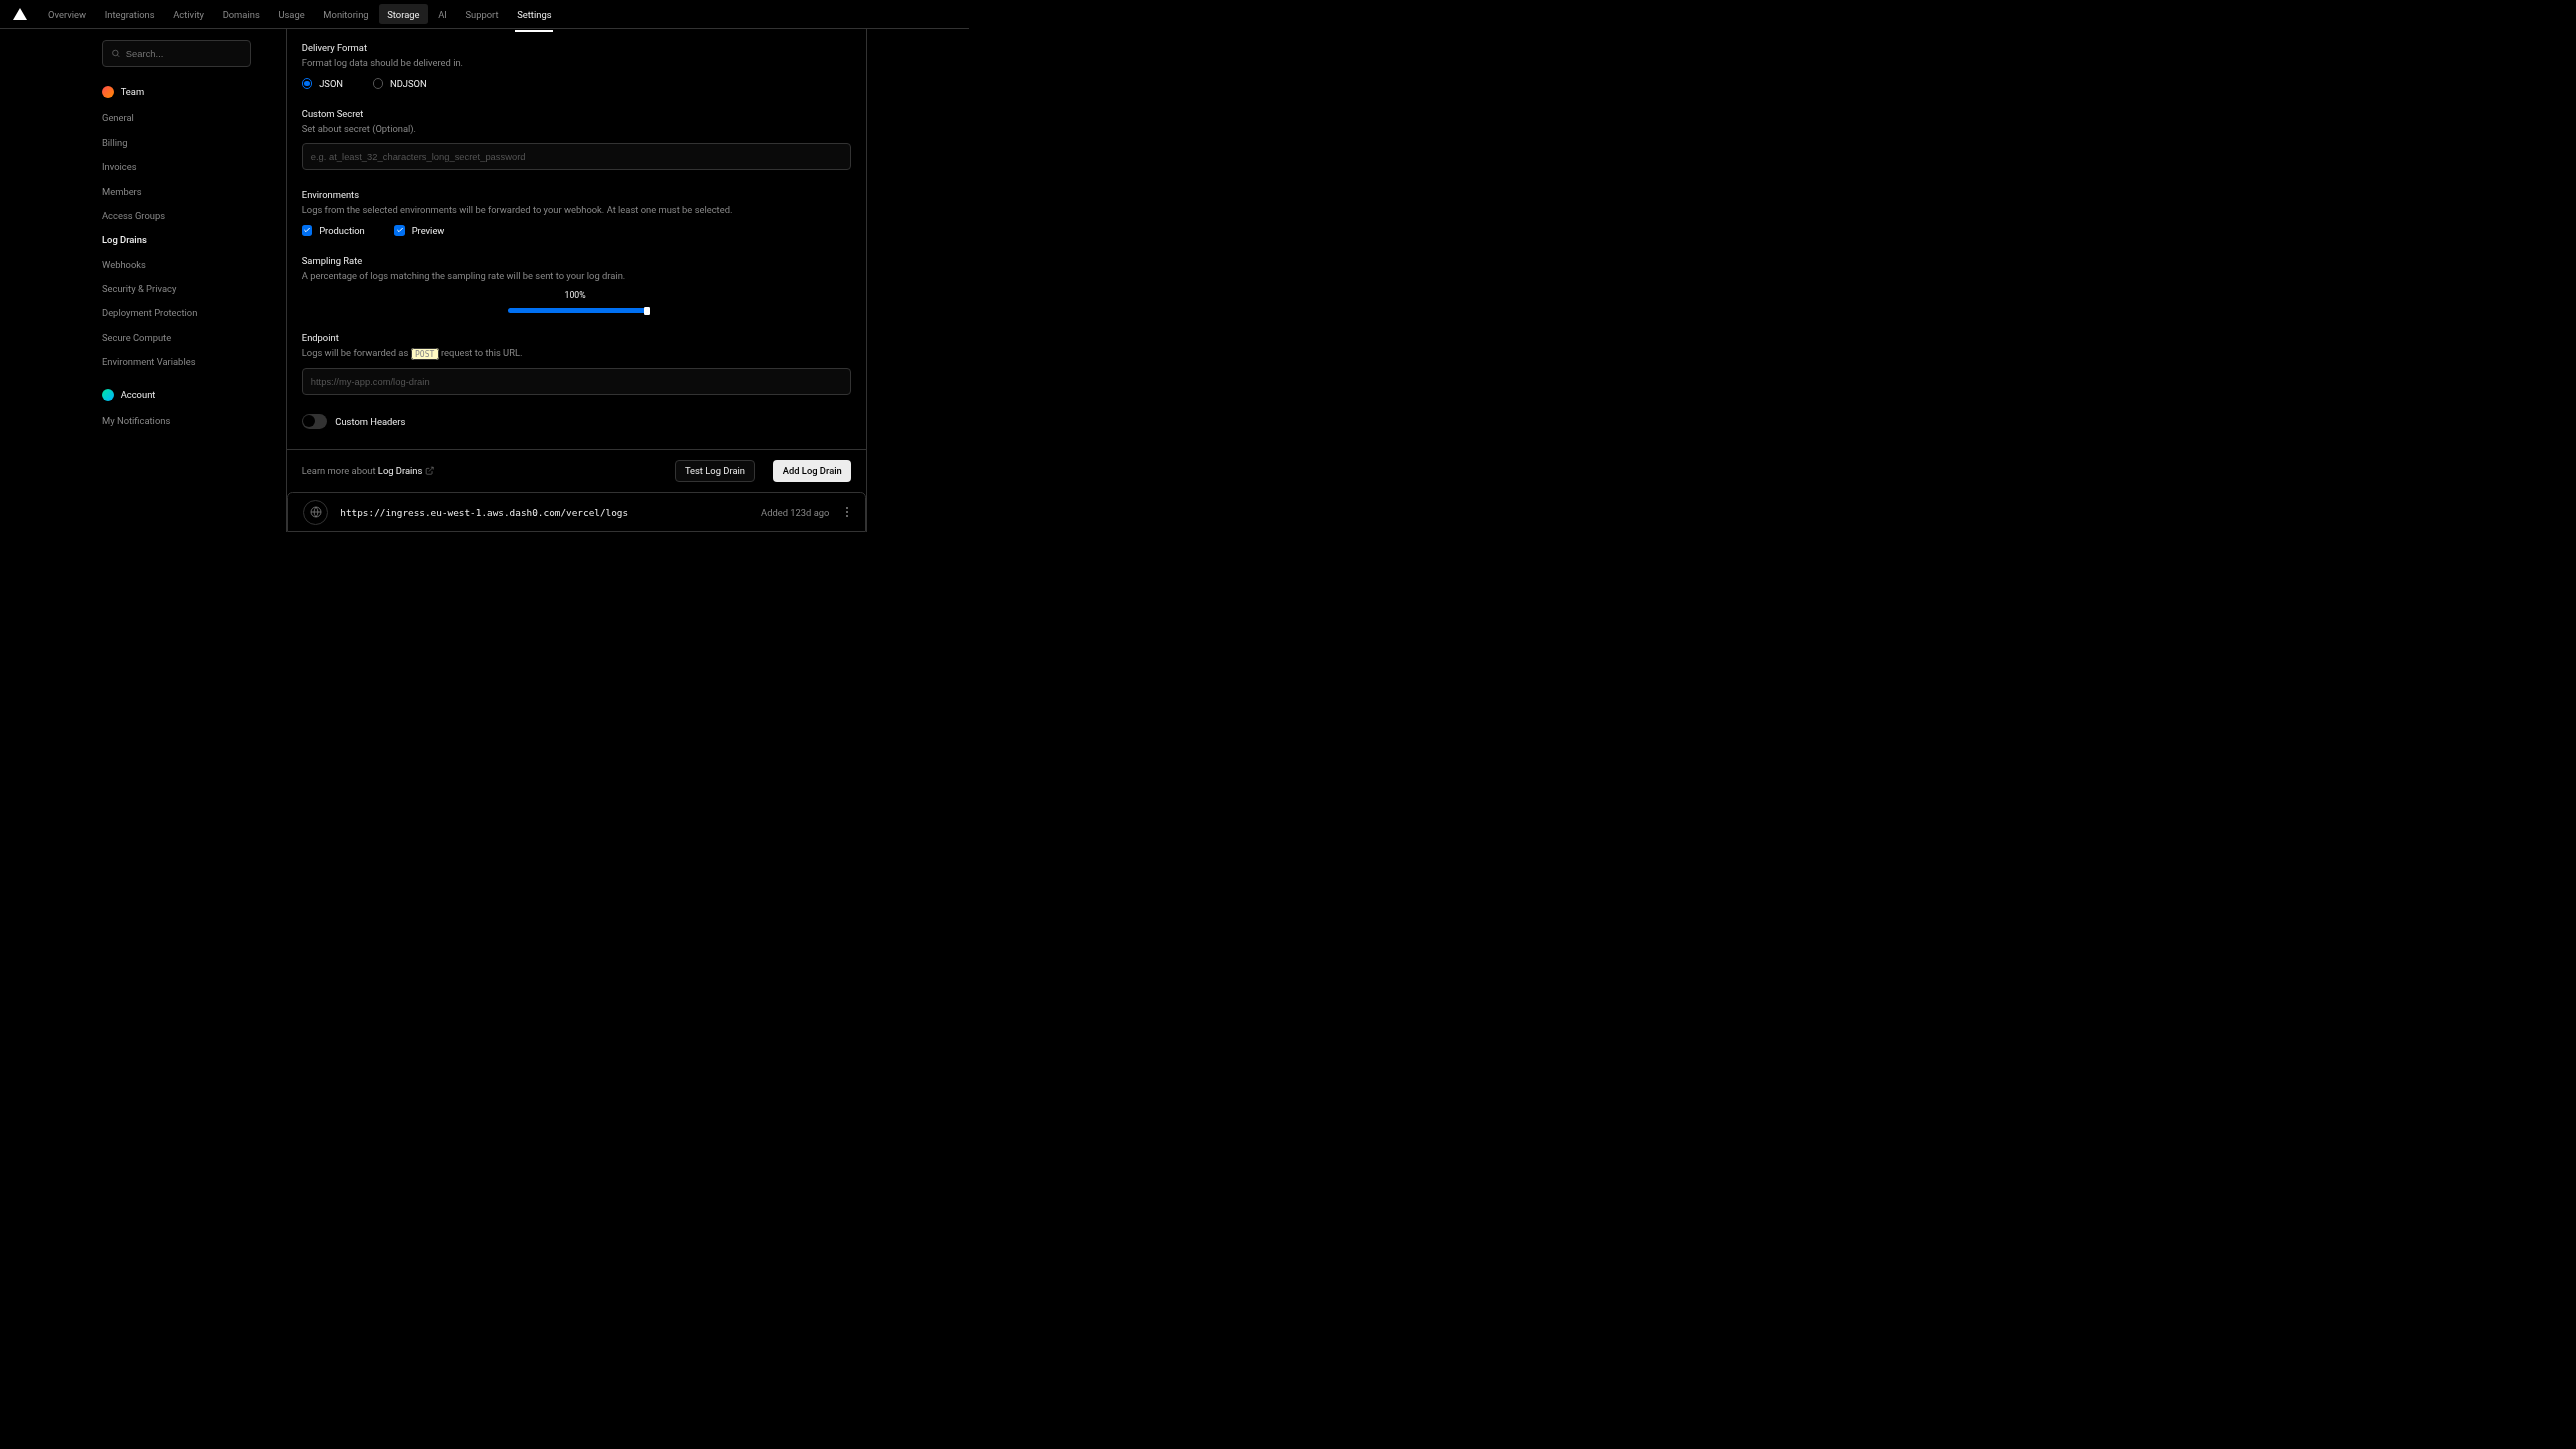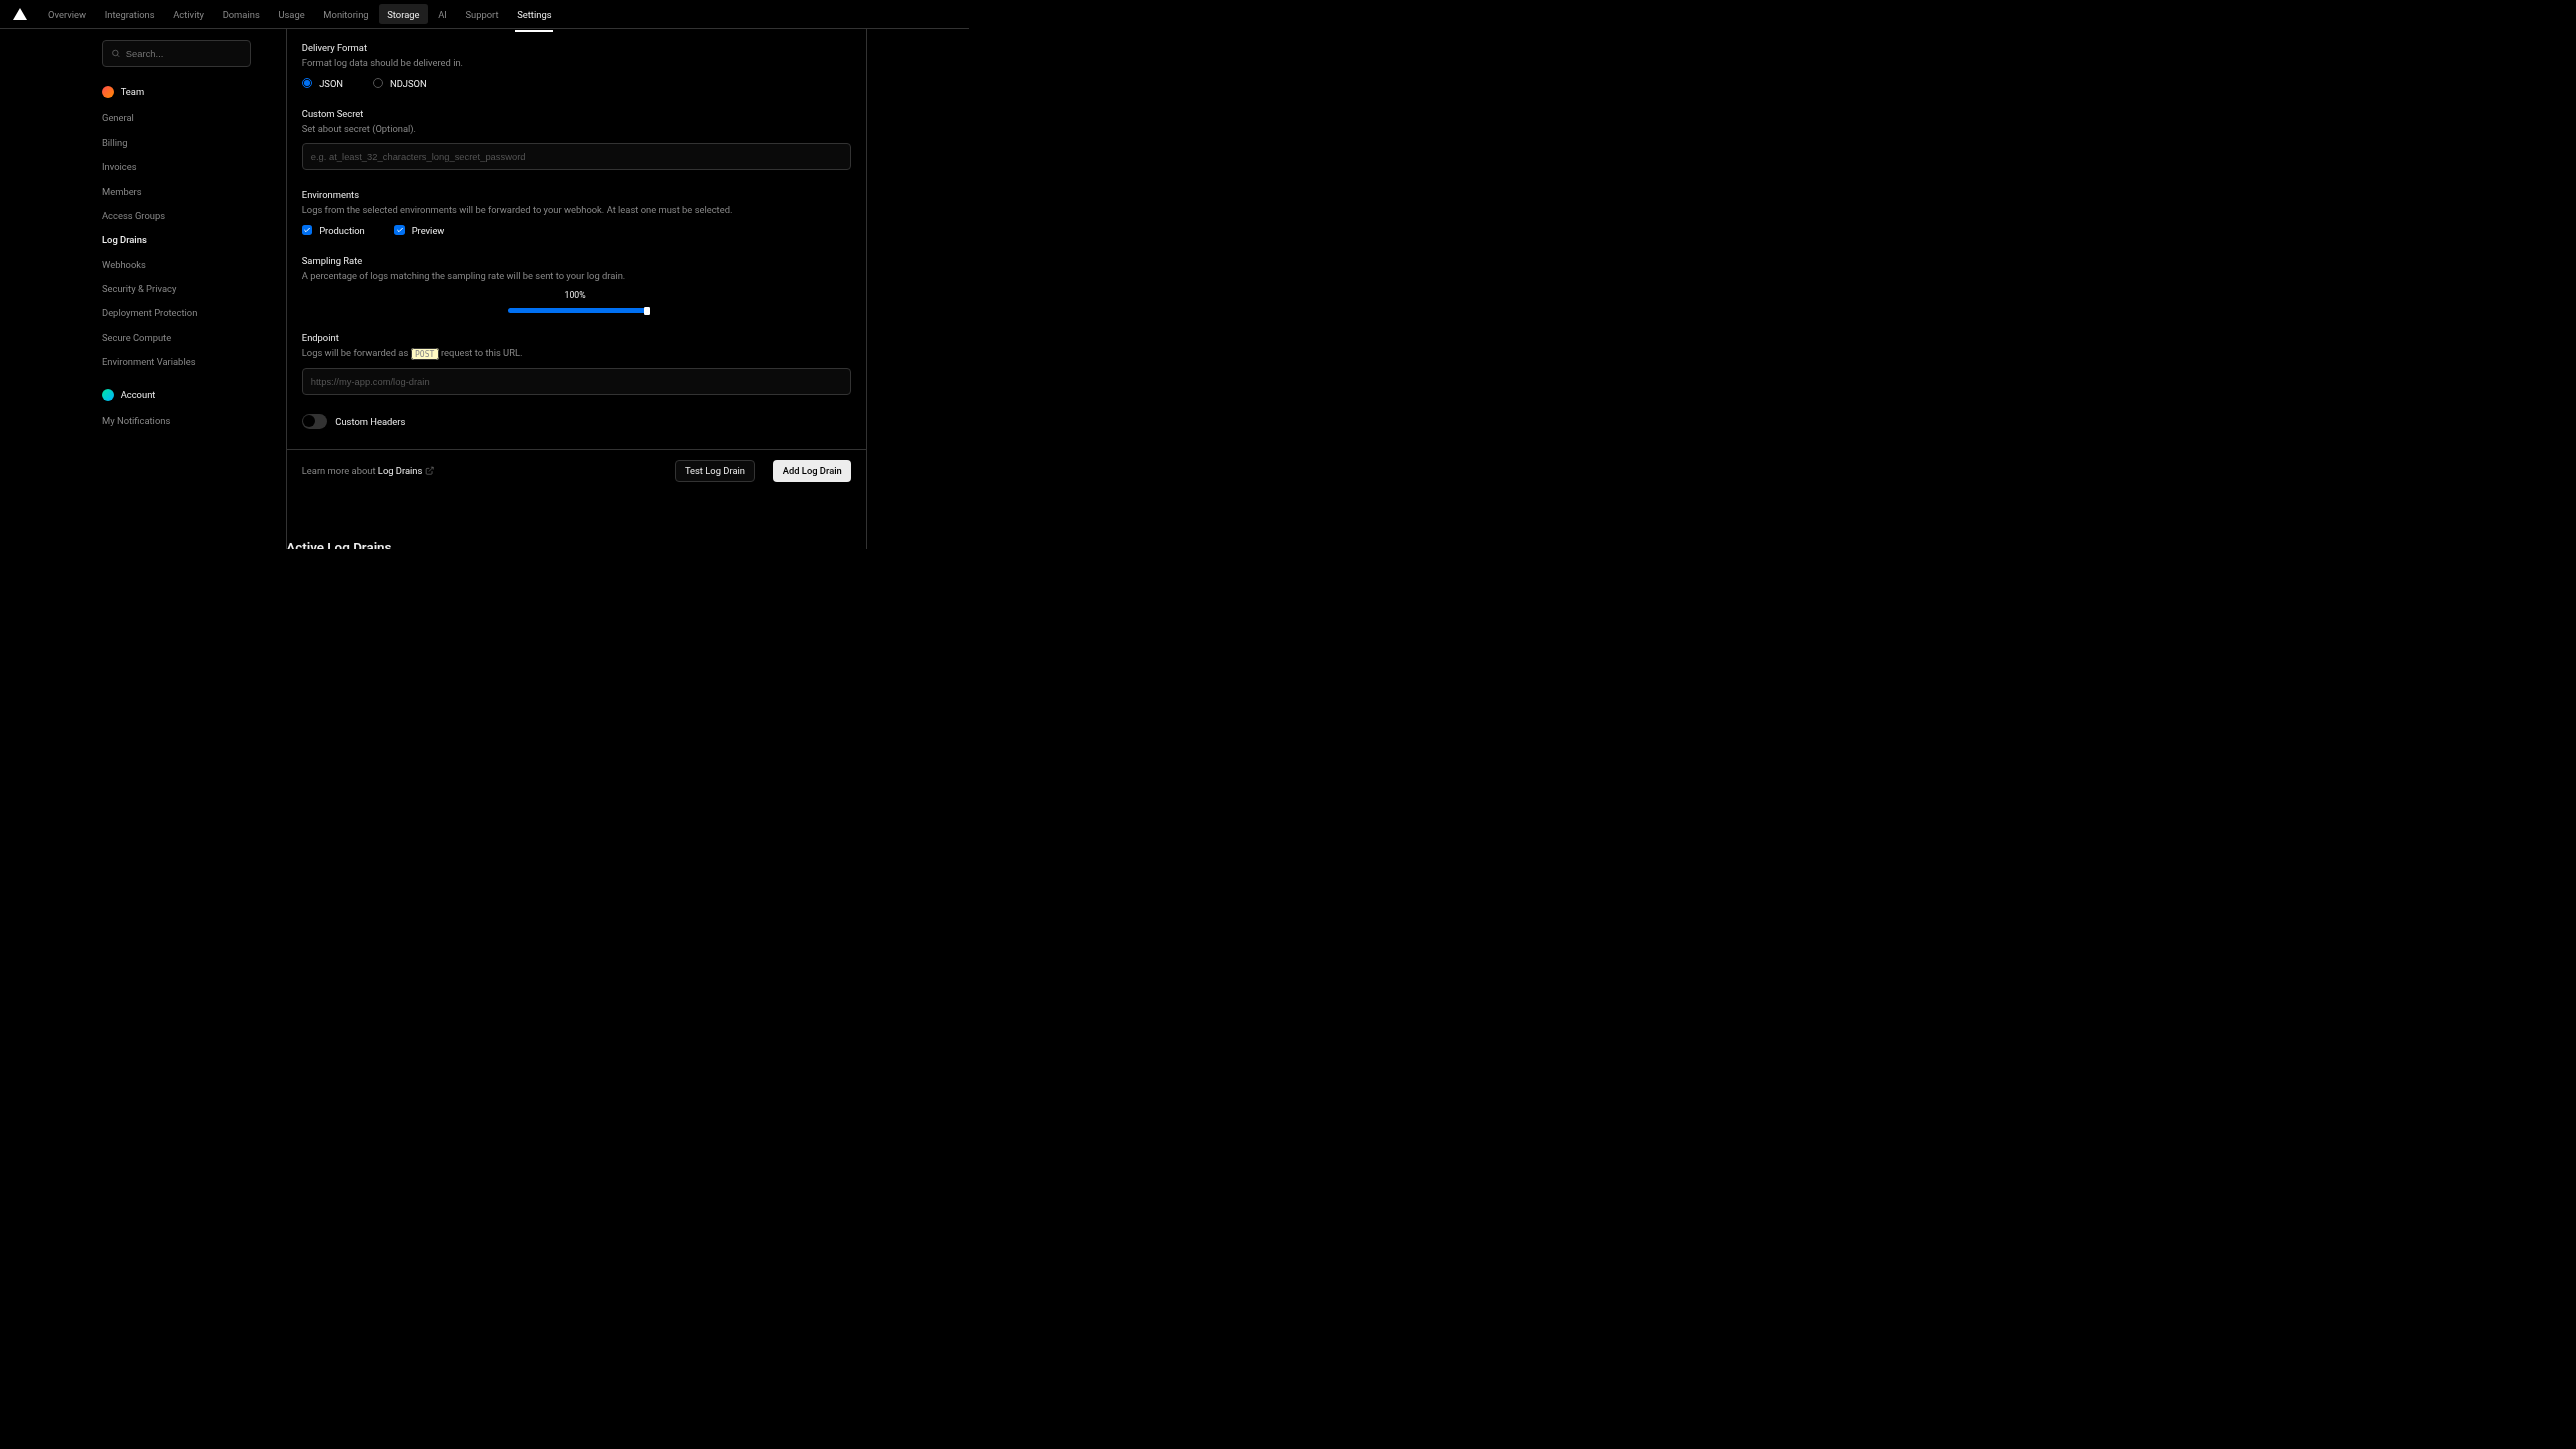"JSON" .opt { align-items: flex-start -> flex-end }
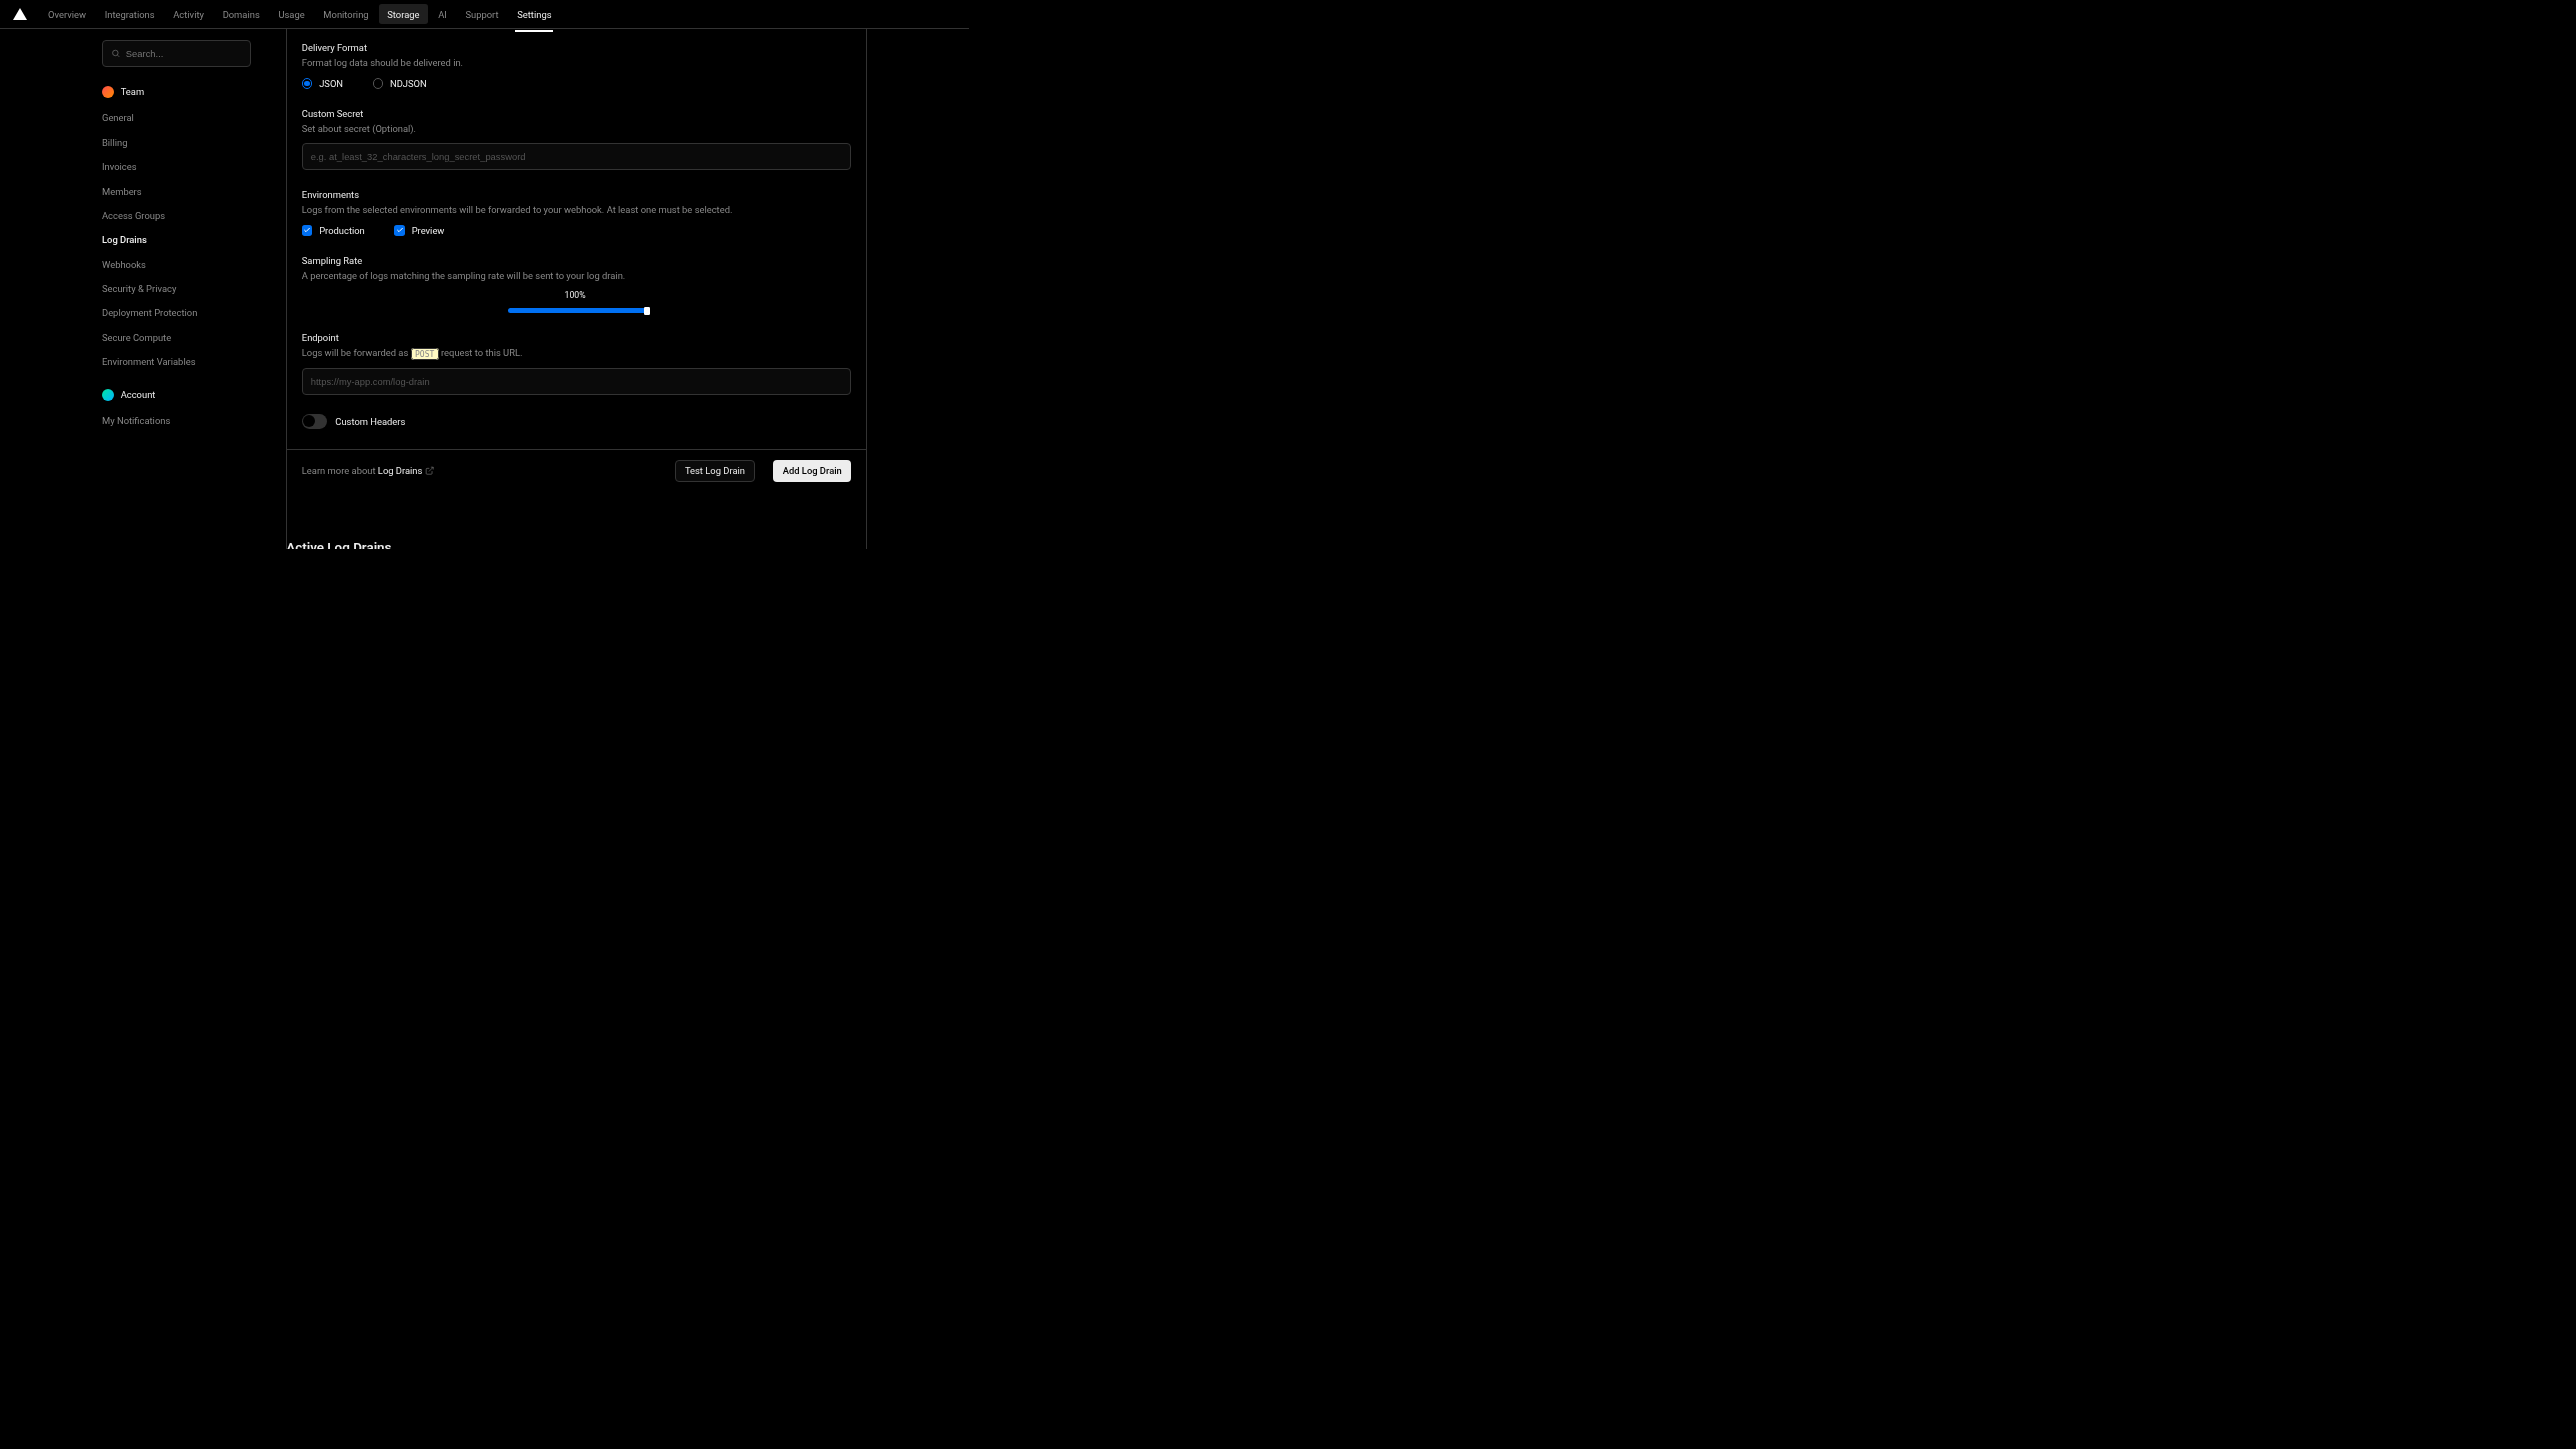"Active Log Drains" div.sectiontitle { html: <div>Active Log Drains</div> -> none }
